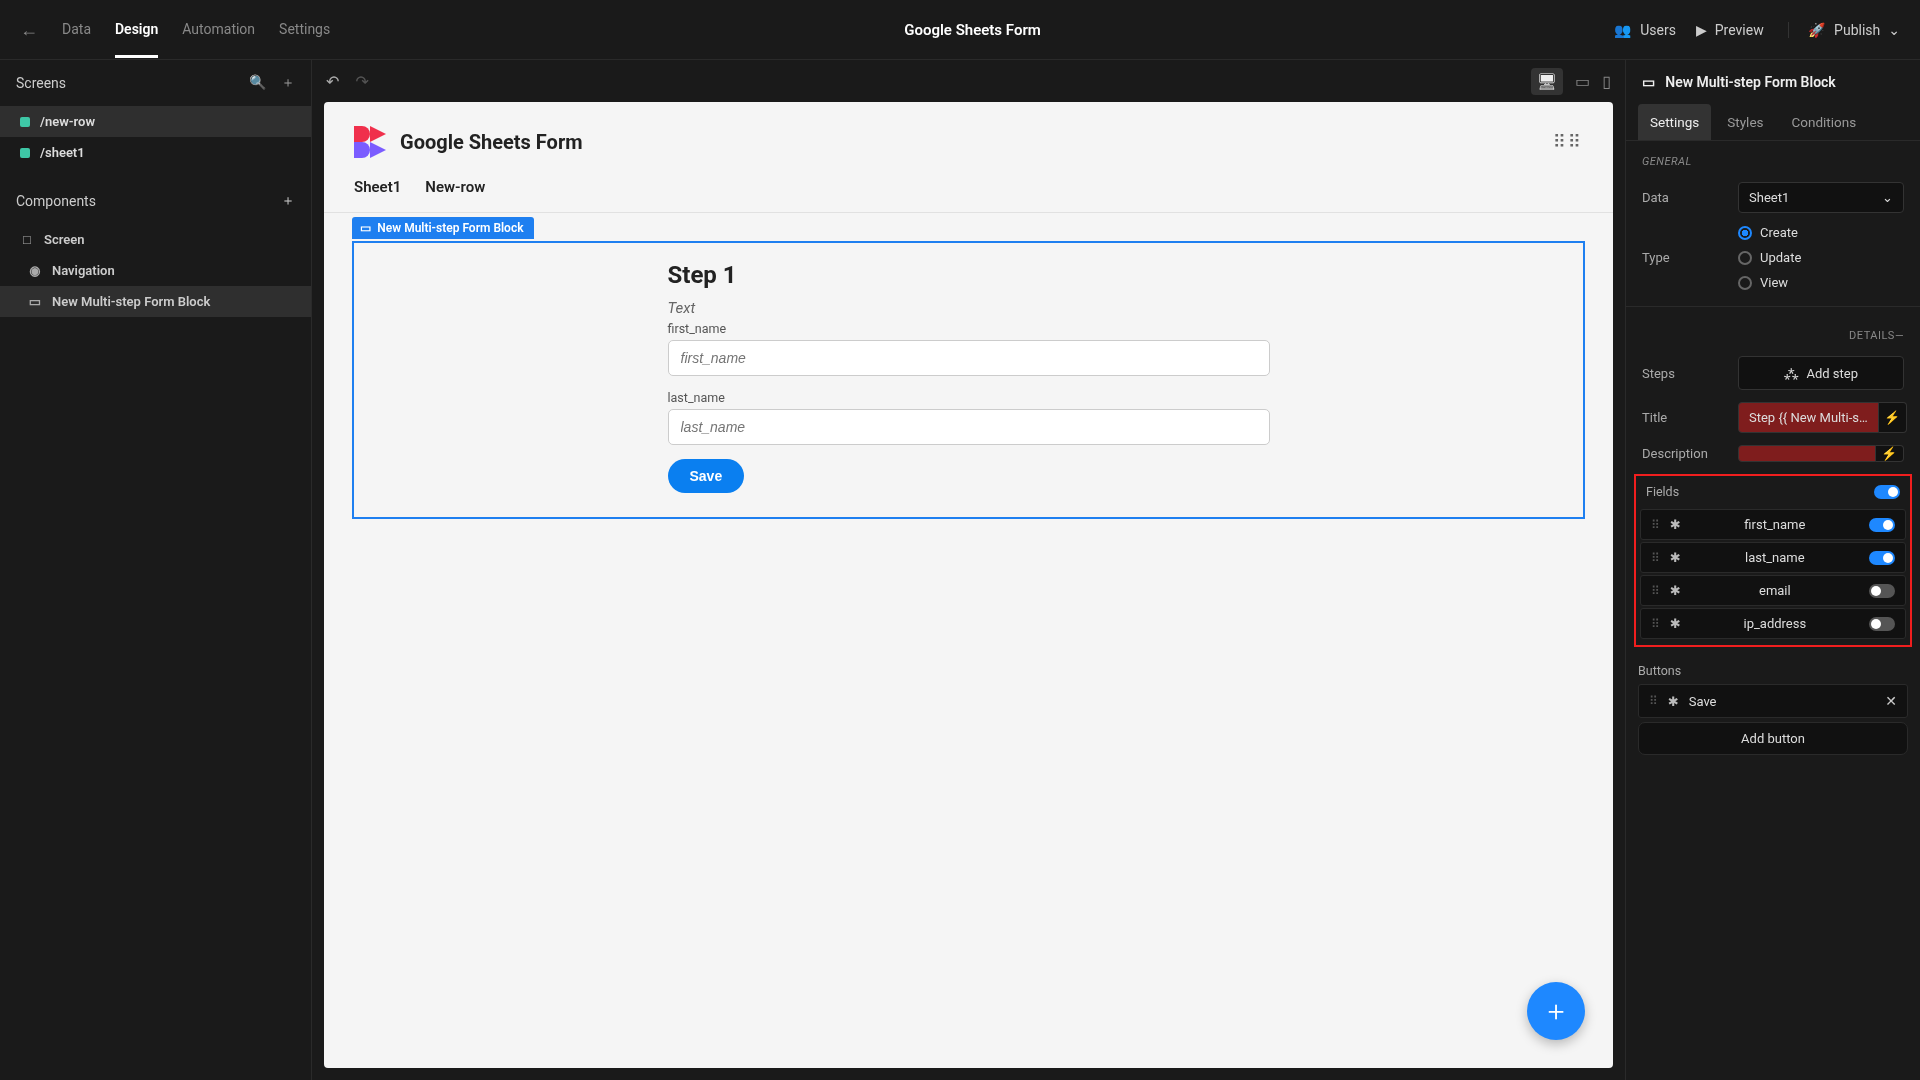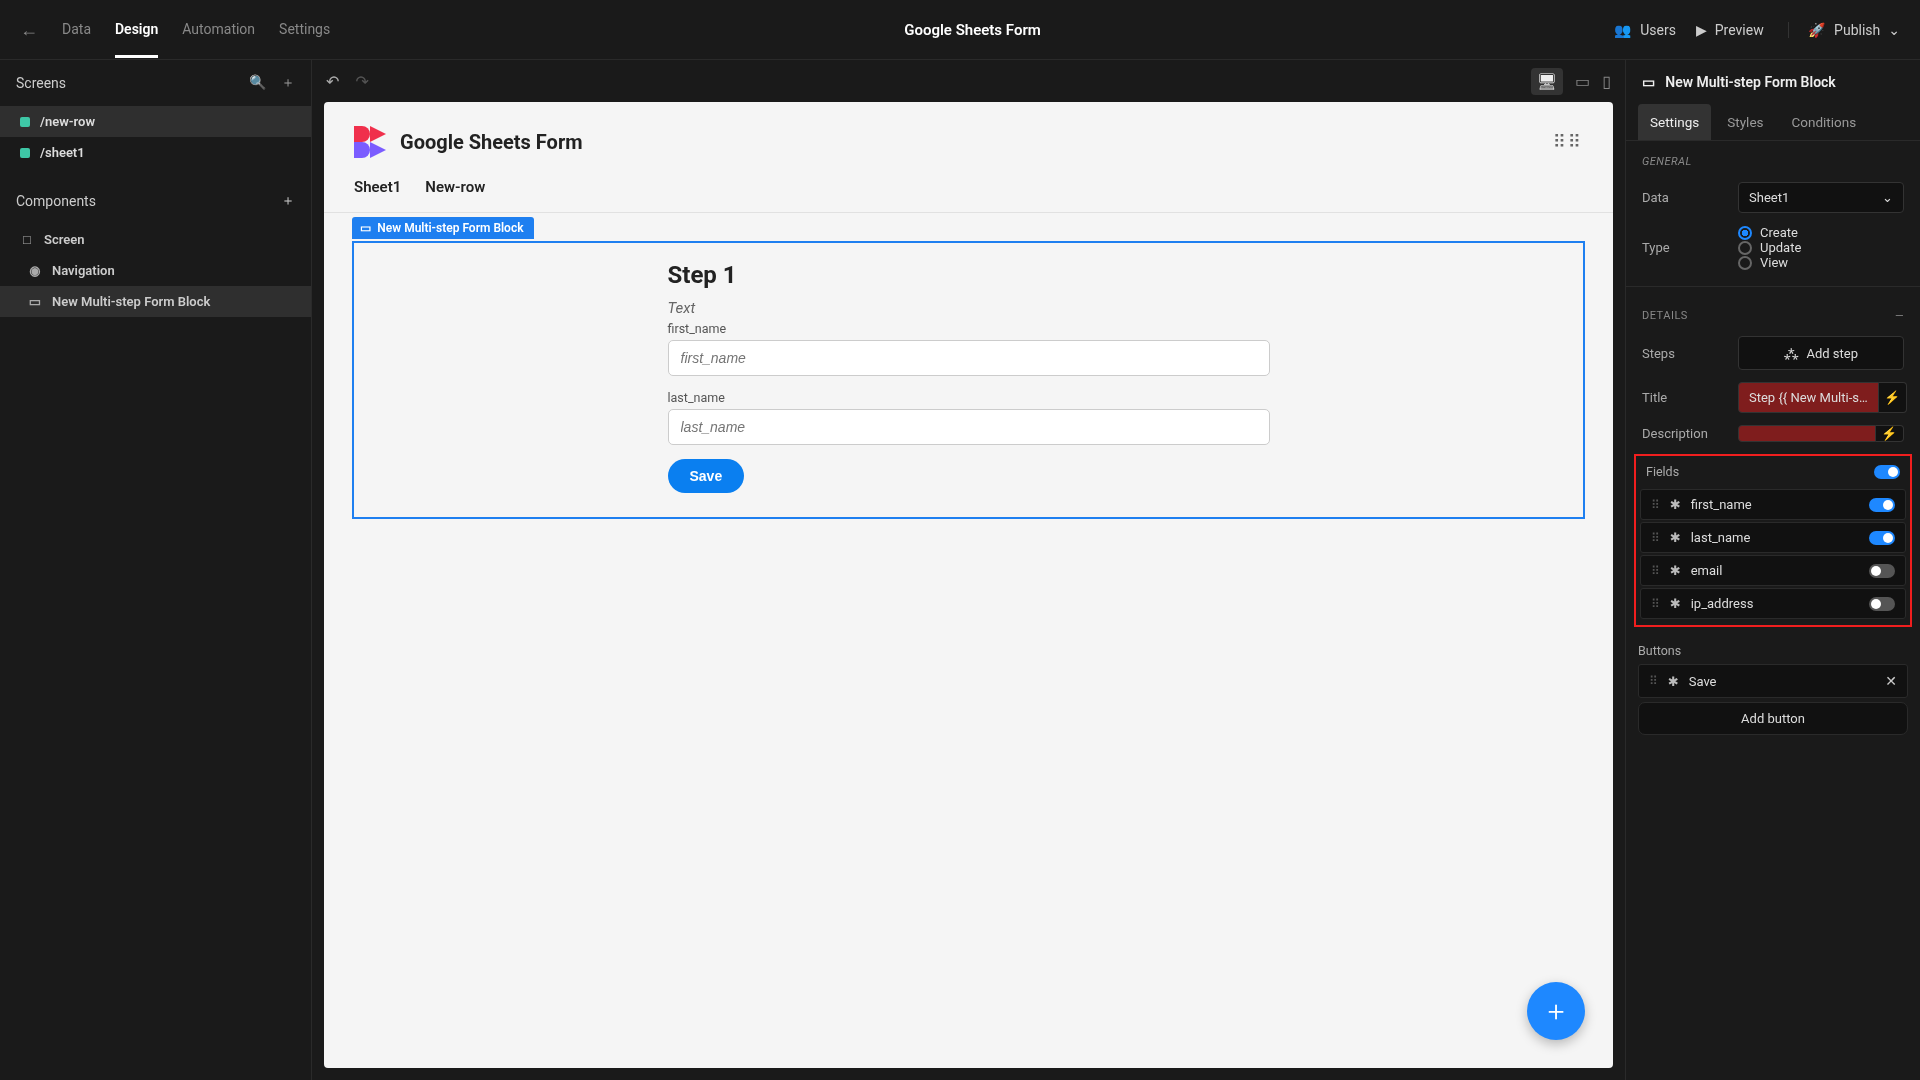"Create" .rp-radio-group { gap: none -> 10px }
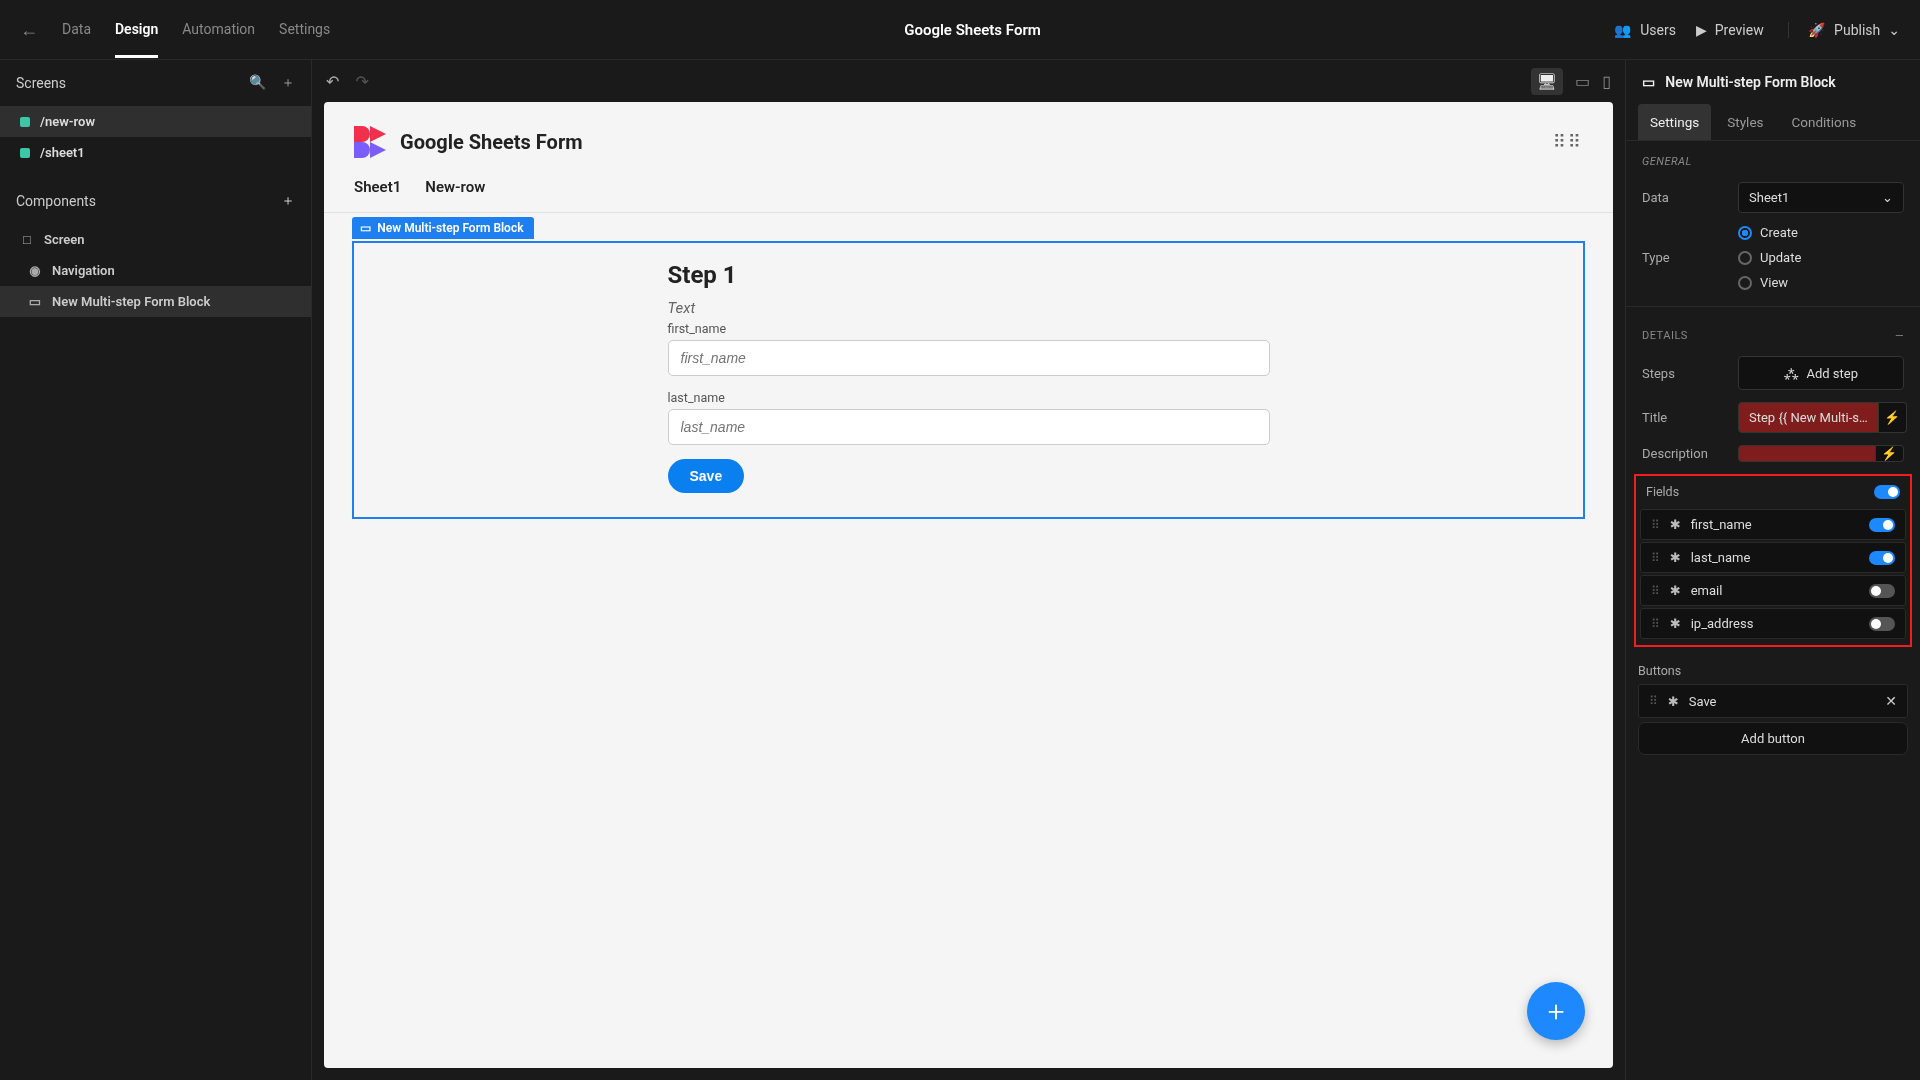"DETAILS" .rp-details-header { justify-content: space-between -> flex-end }
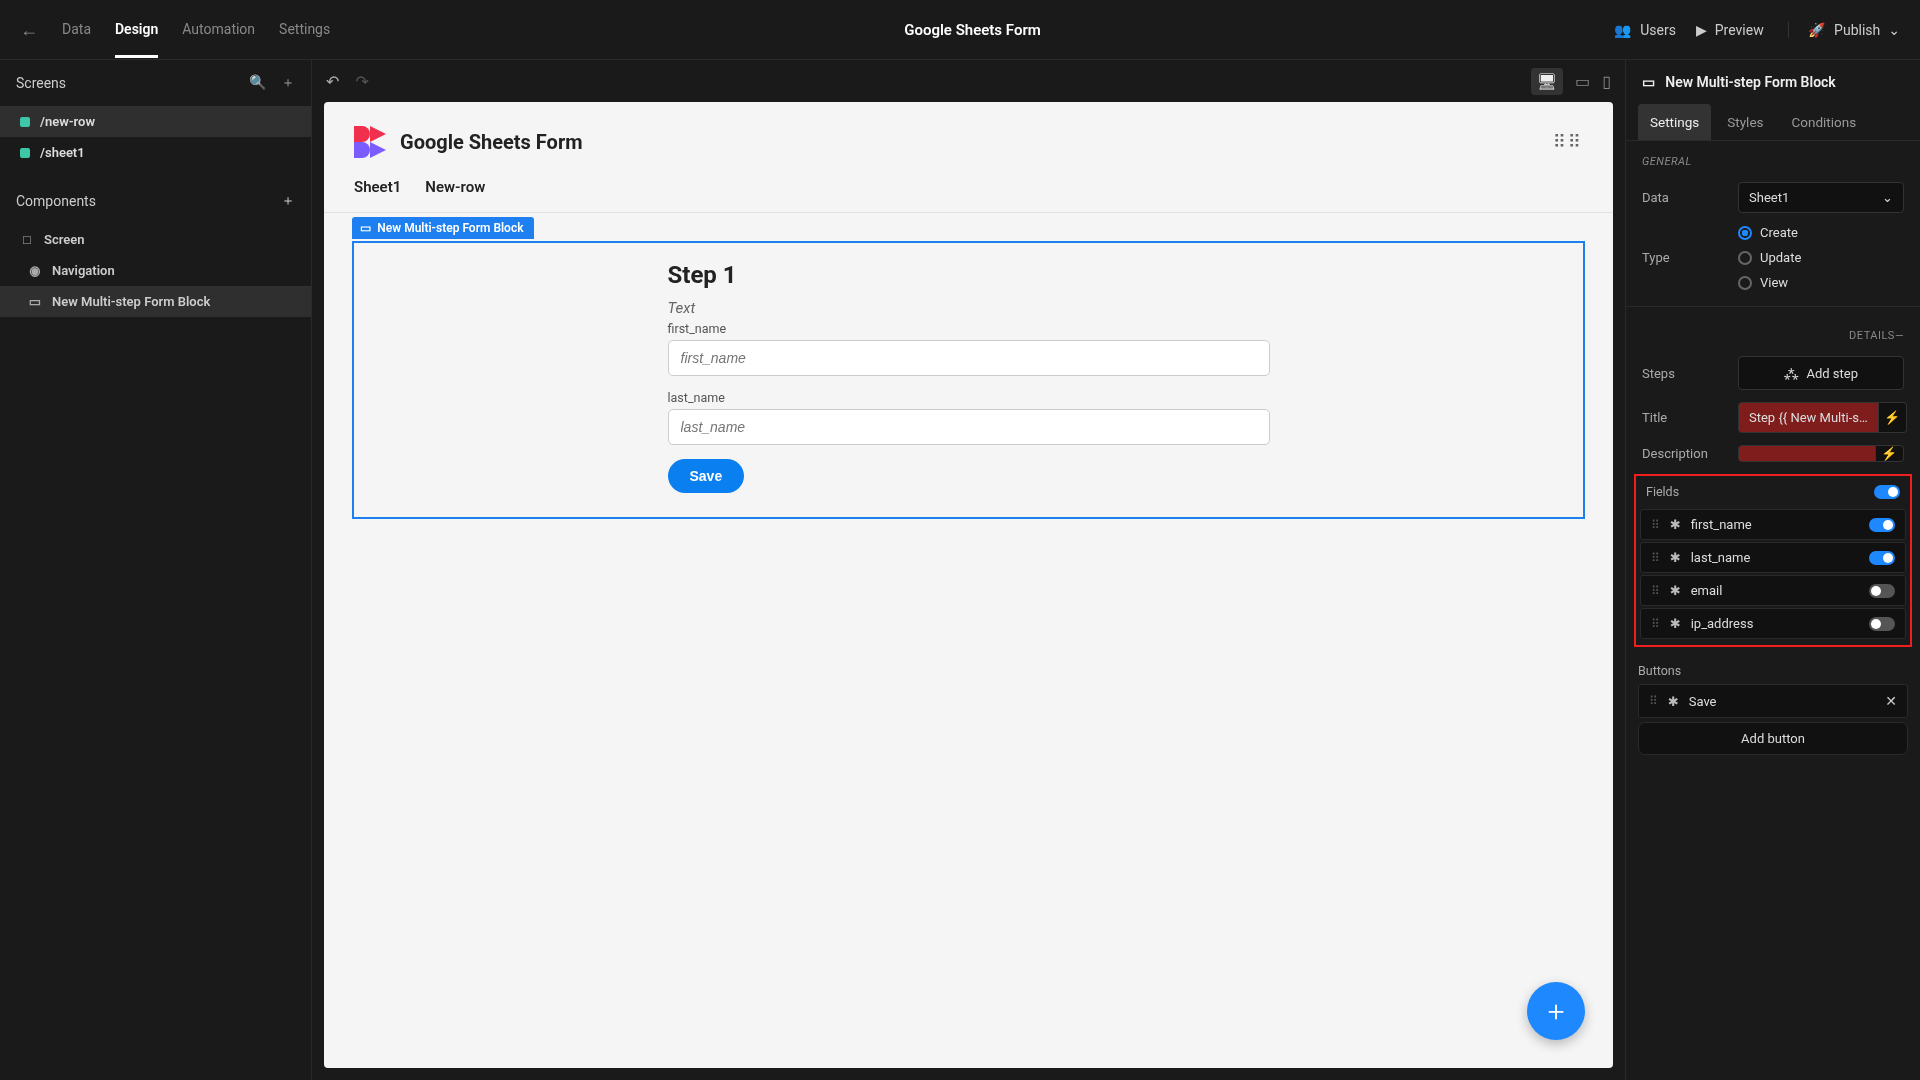"Fields" .fields-box { text-align: none -> center }
